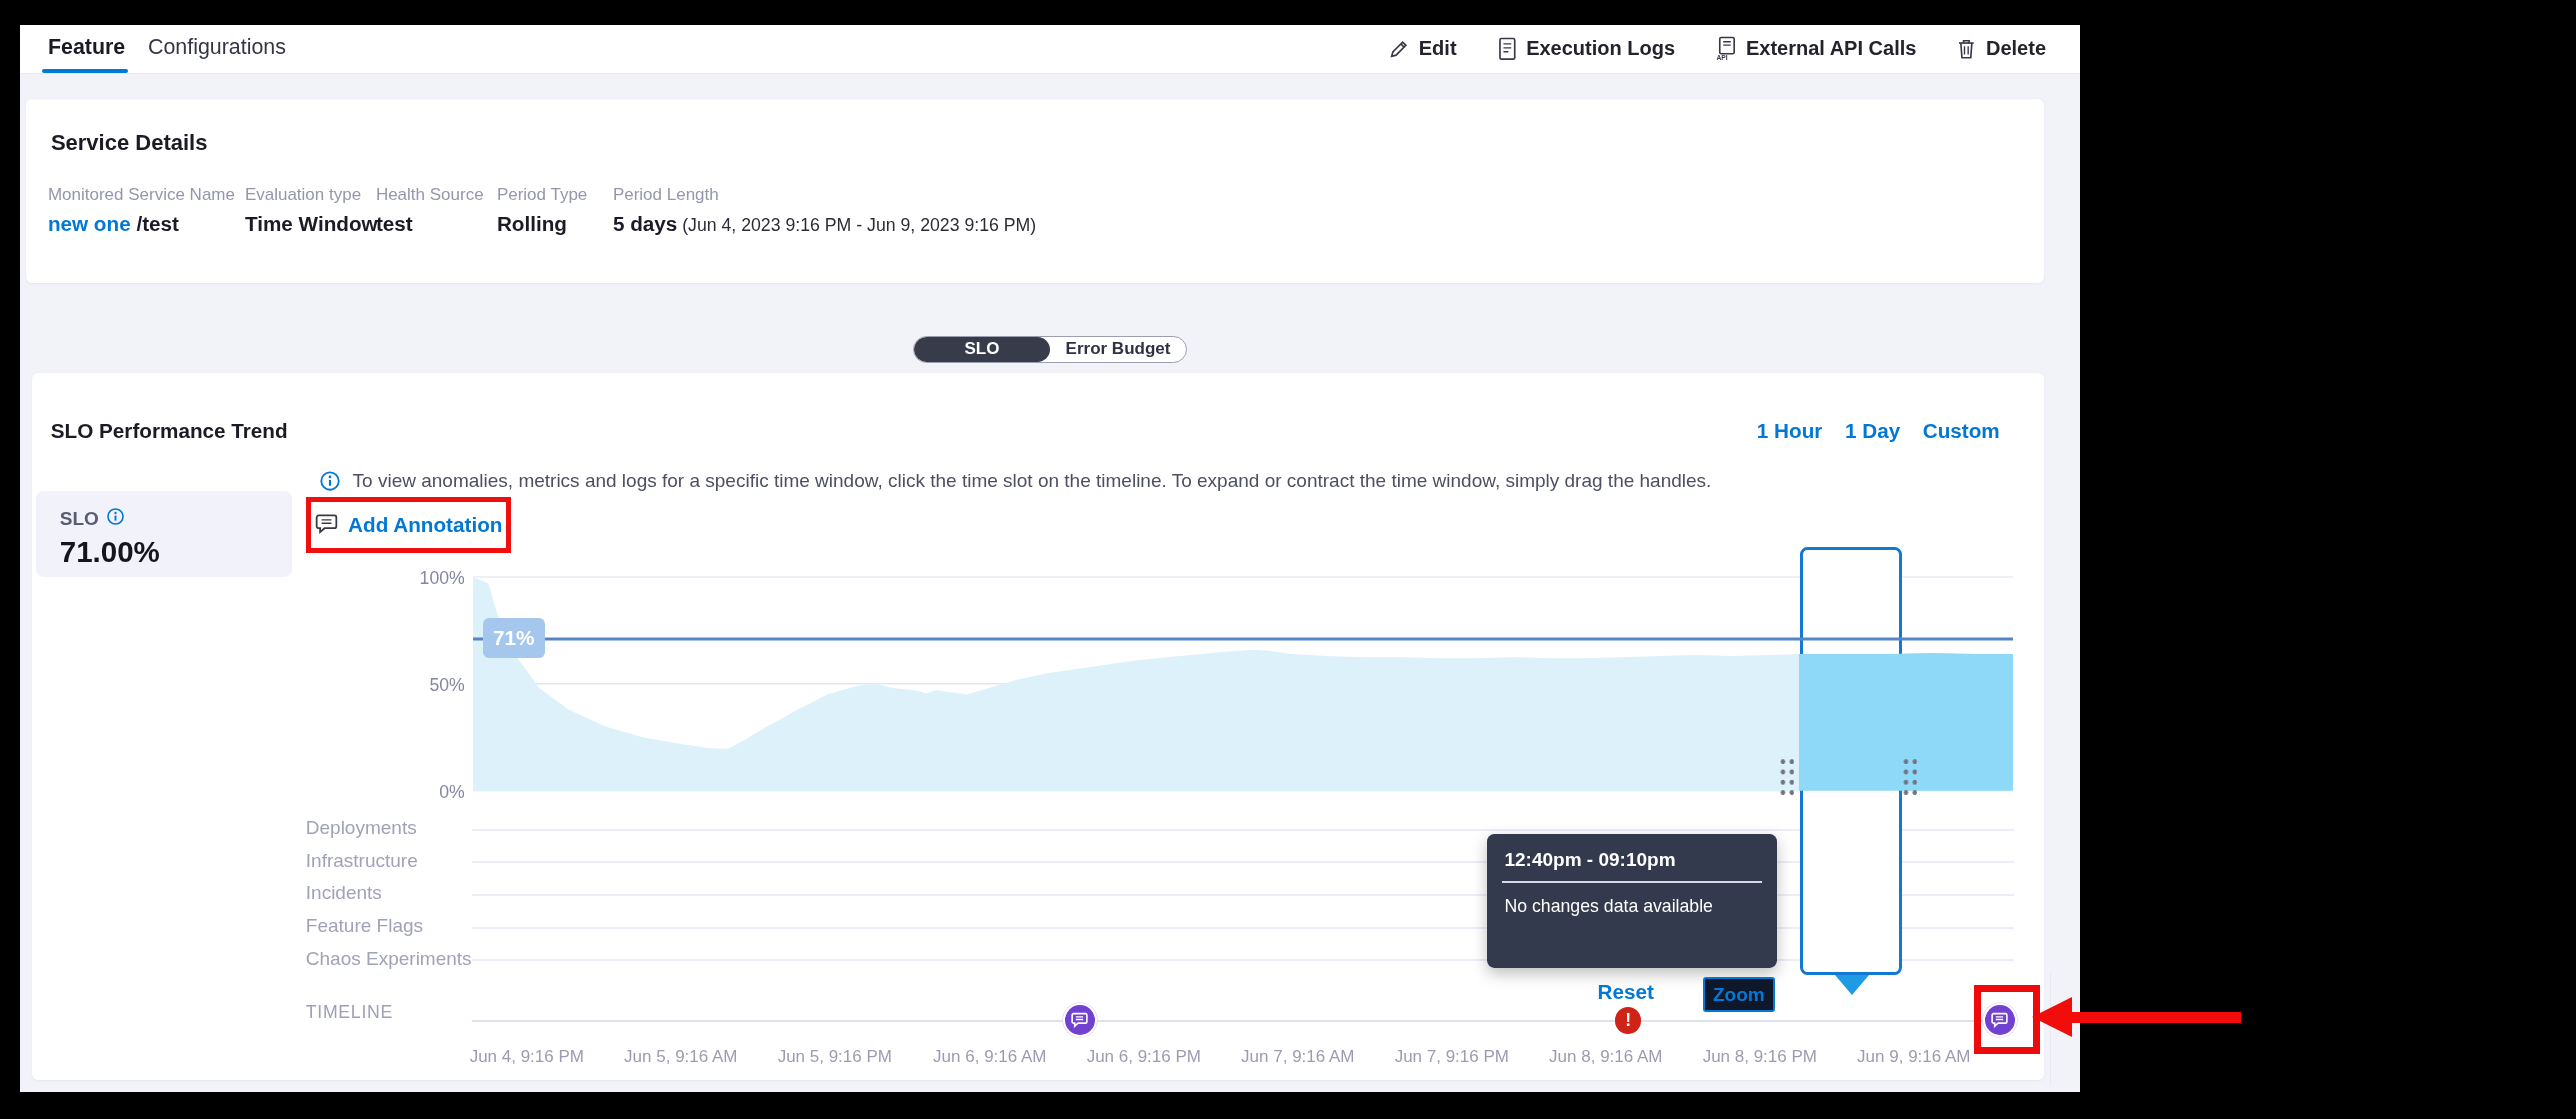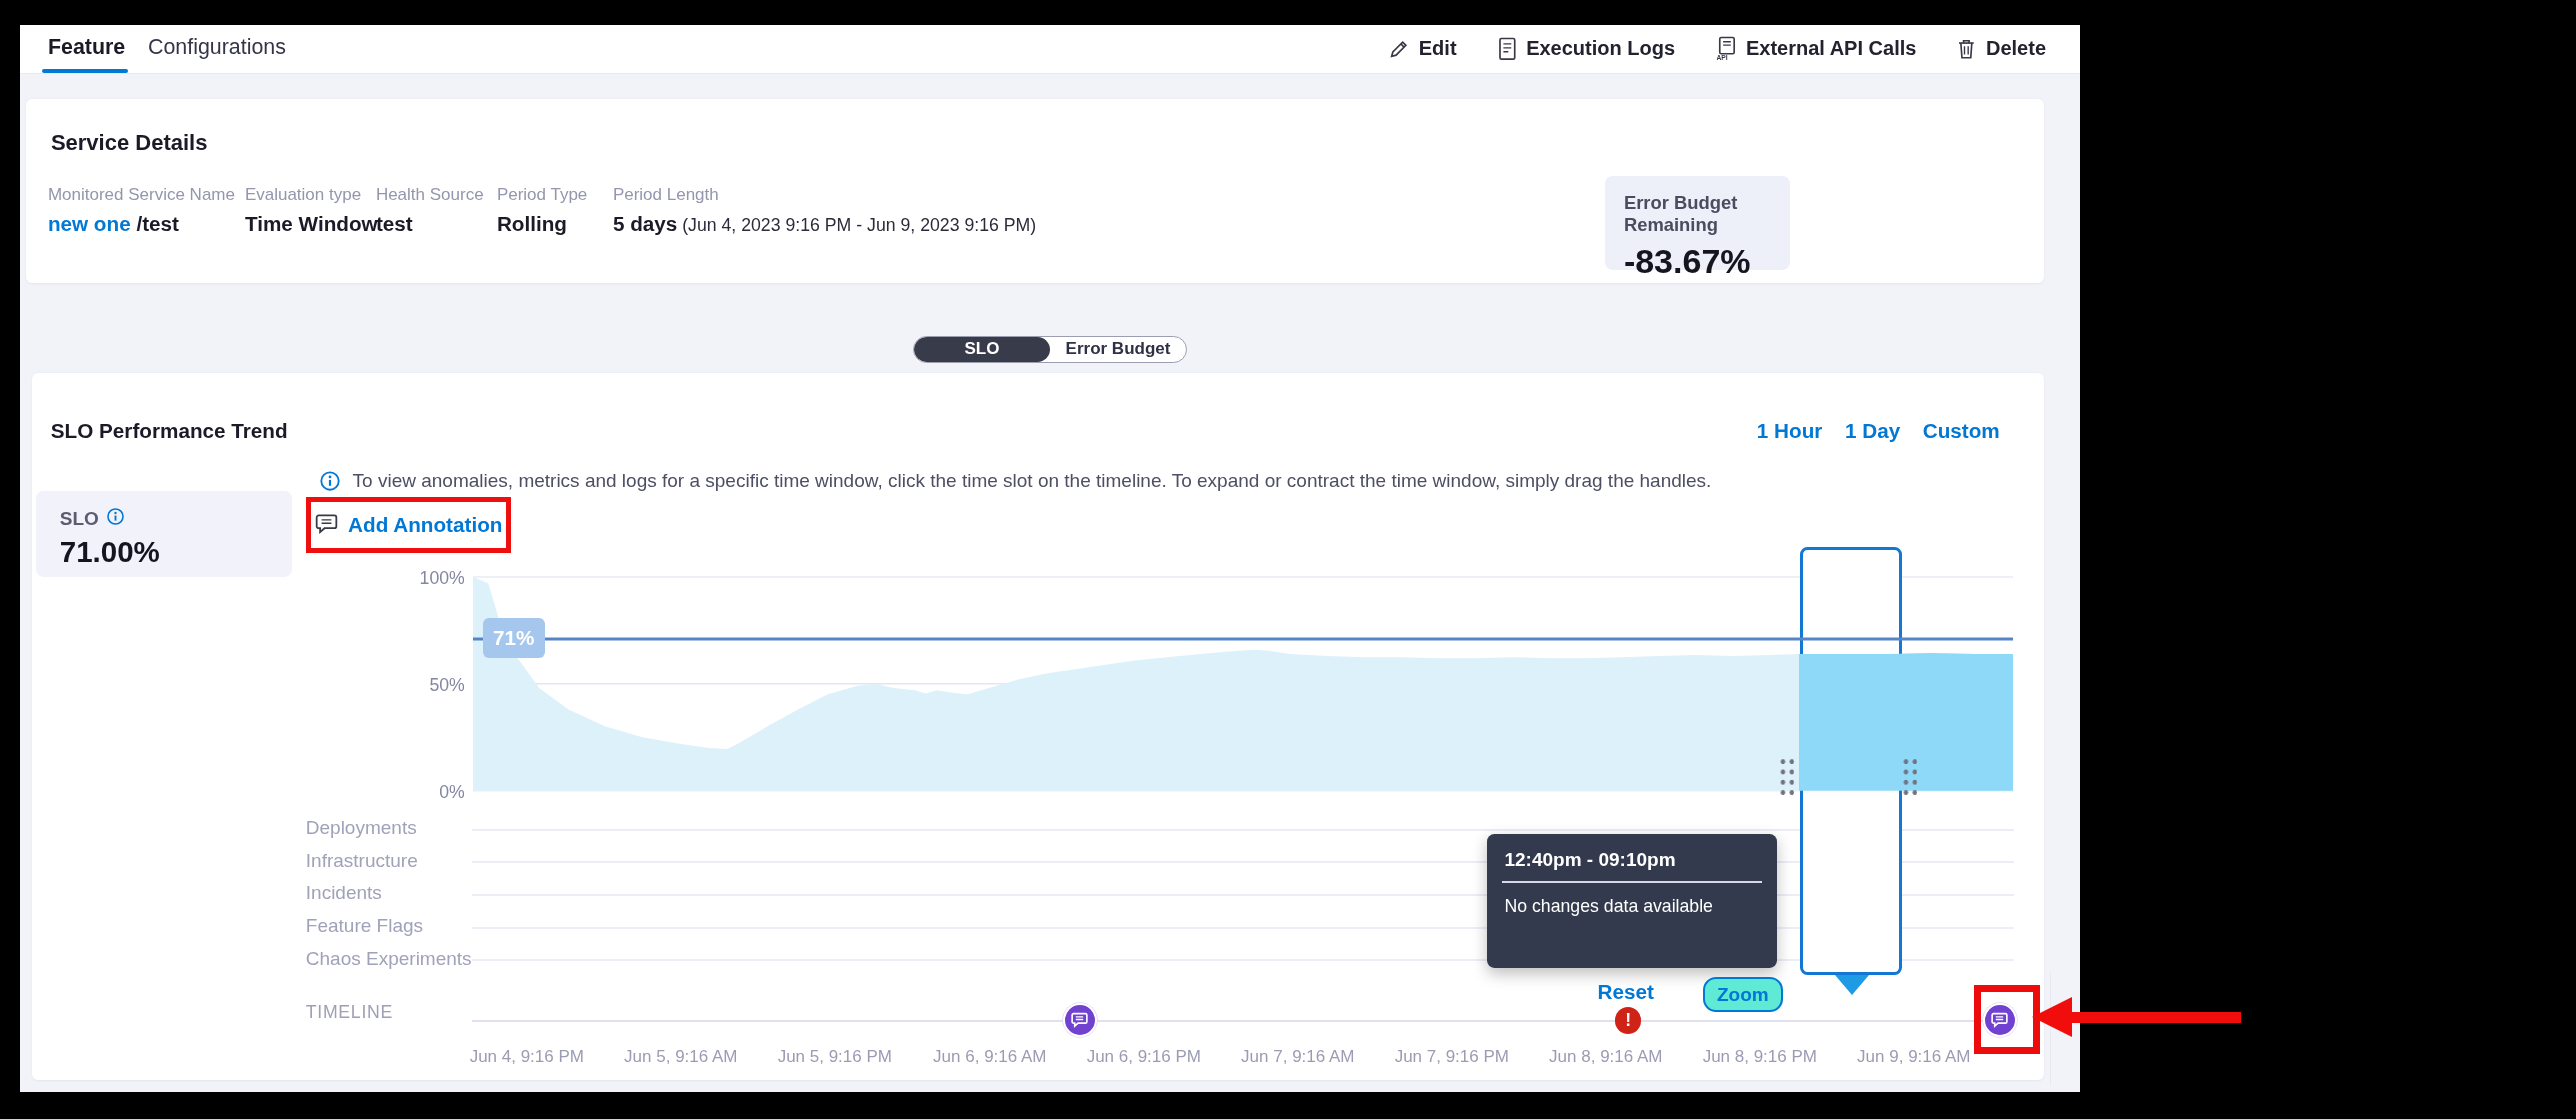"Error Budget Remaining" div.stat-box { html: <div> <div>Error Budget Remaining</div> <div>-83.67%</div> </div> -> none }
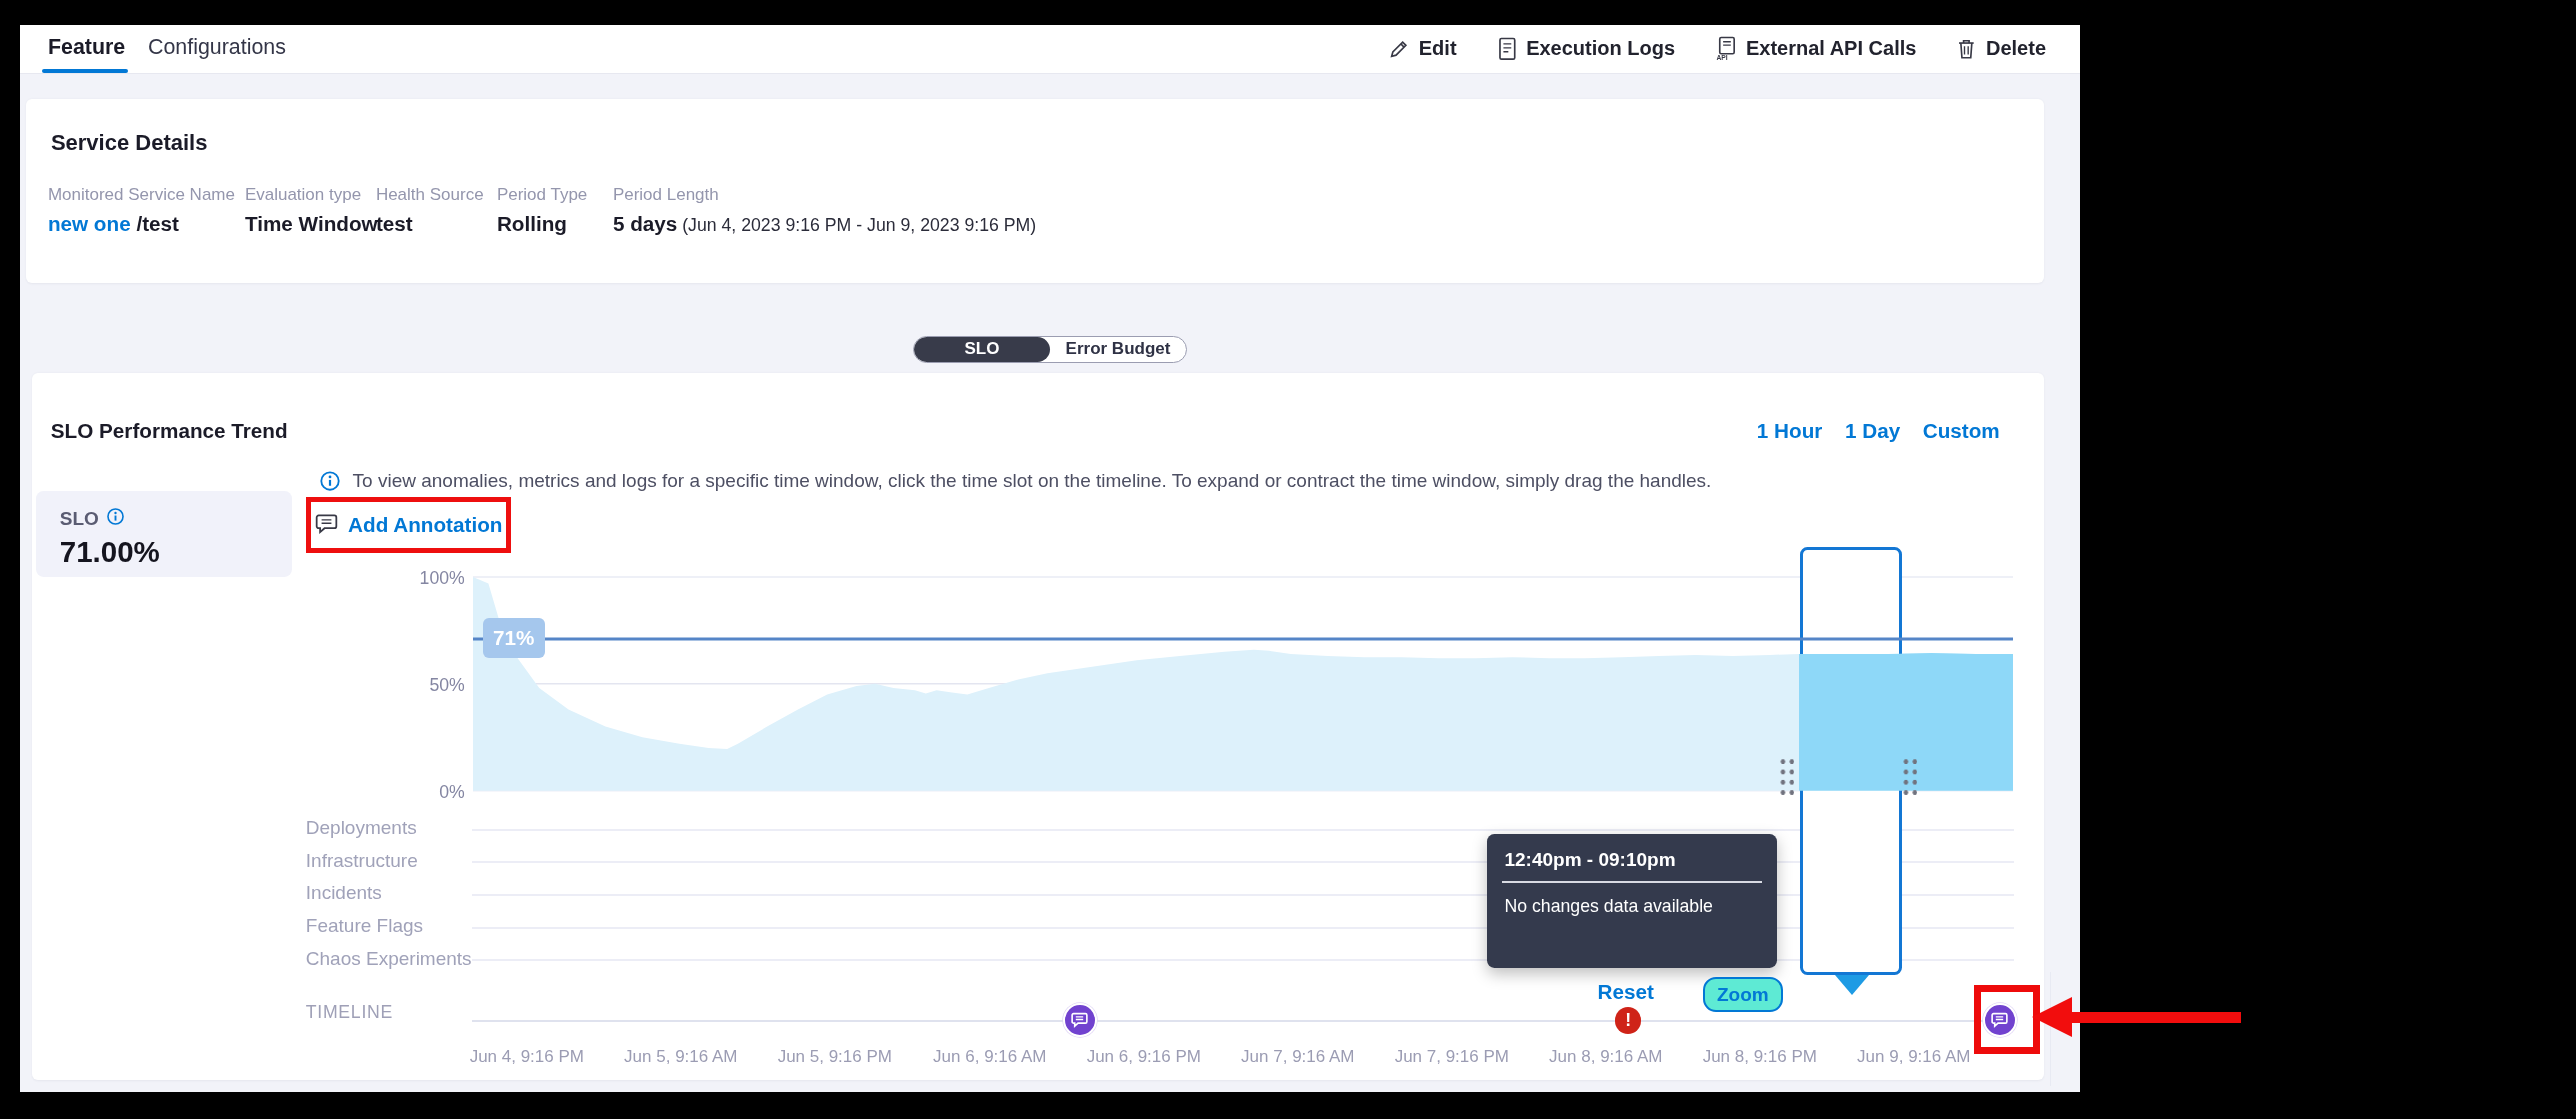"Zoom" .zoom-btn { background: #5eead4 -> #0f172a; border-radius: 13px -> 3px; width: 80px -> 72px }
